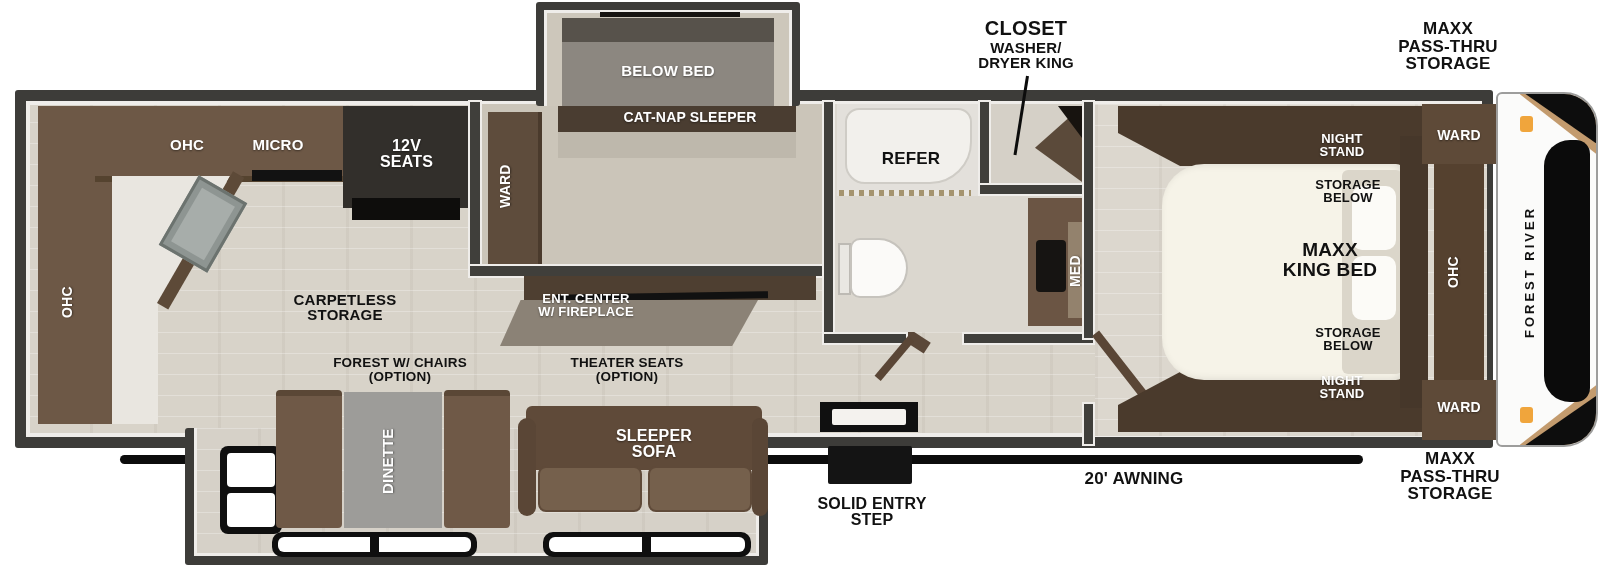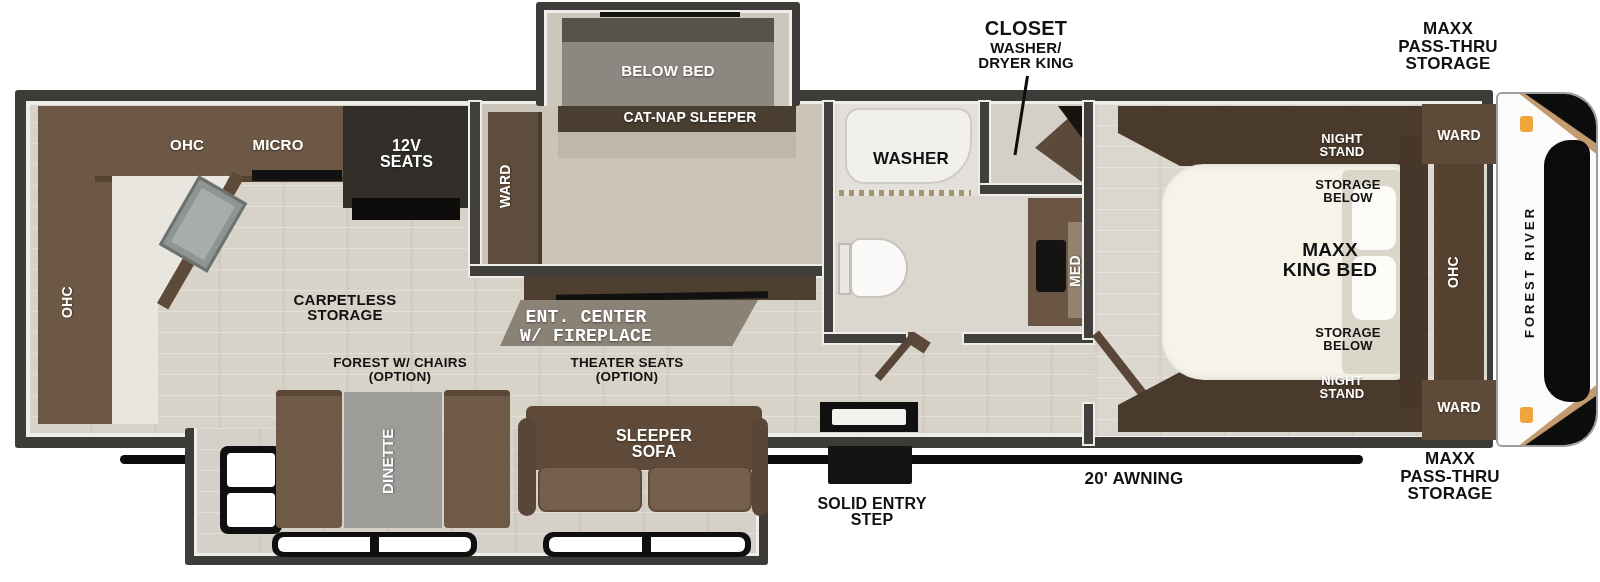"WASHER" div.lbl { text: WASHER -> REFER }
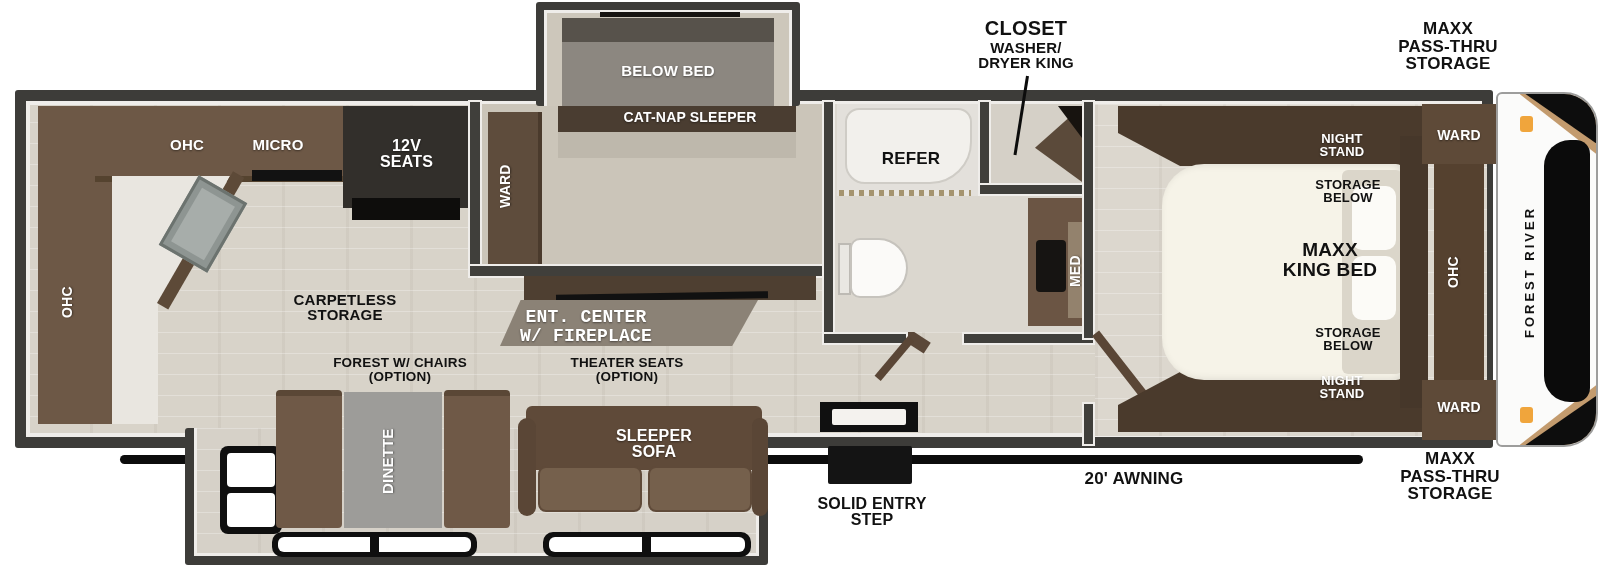"ENT. CENTER" div.lbl { font-family: Liberation Mono, monospace -> none; font-size: 18px -> 13px; top: 308px -> 292px }
